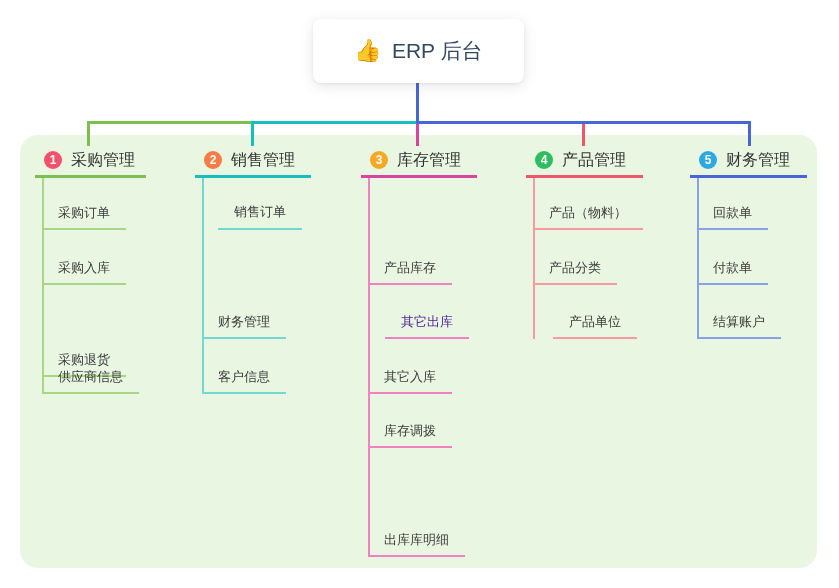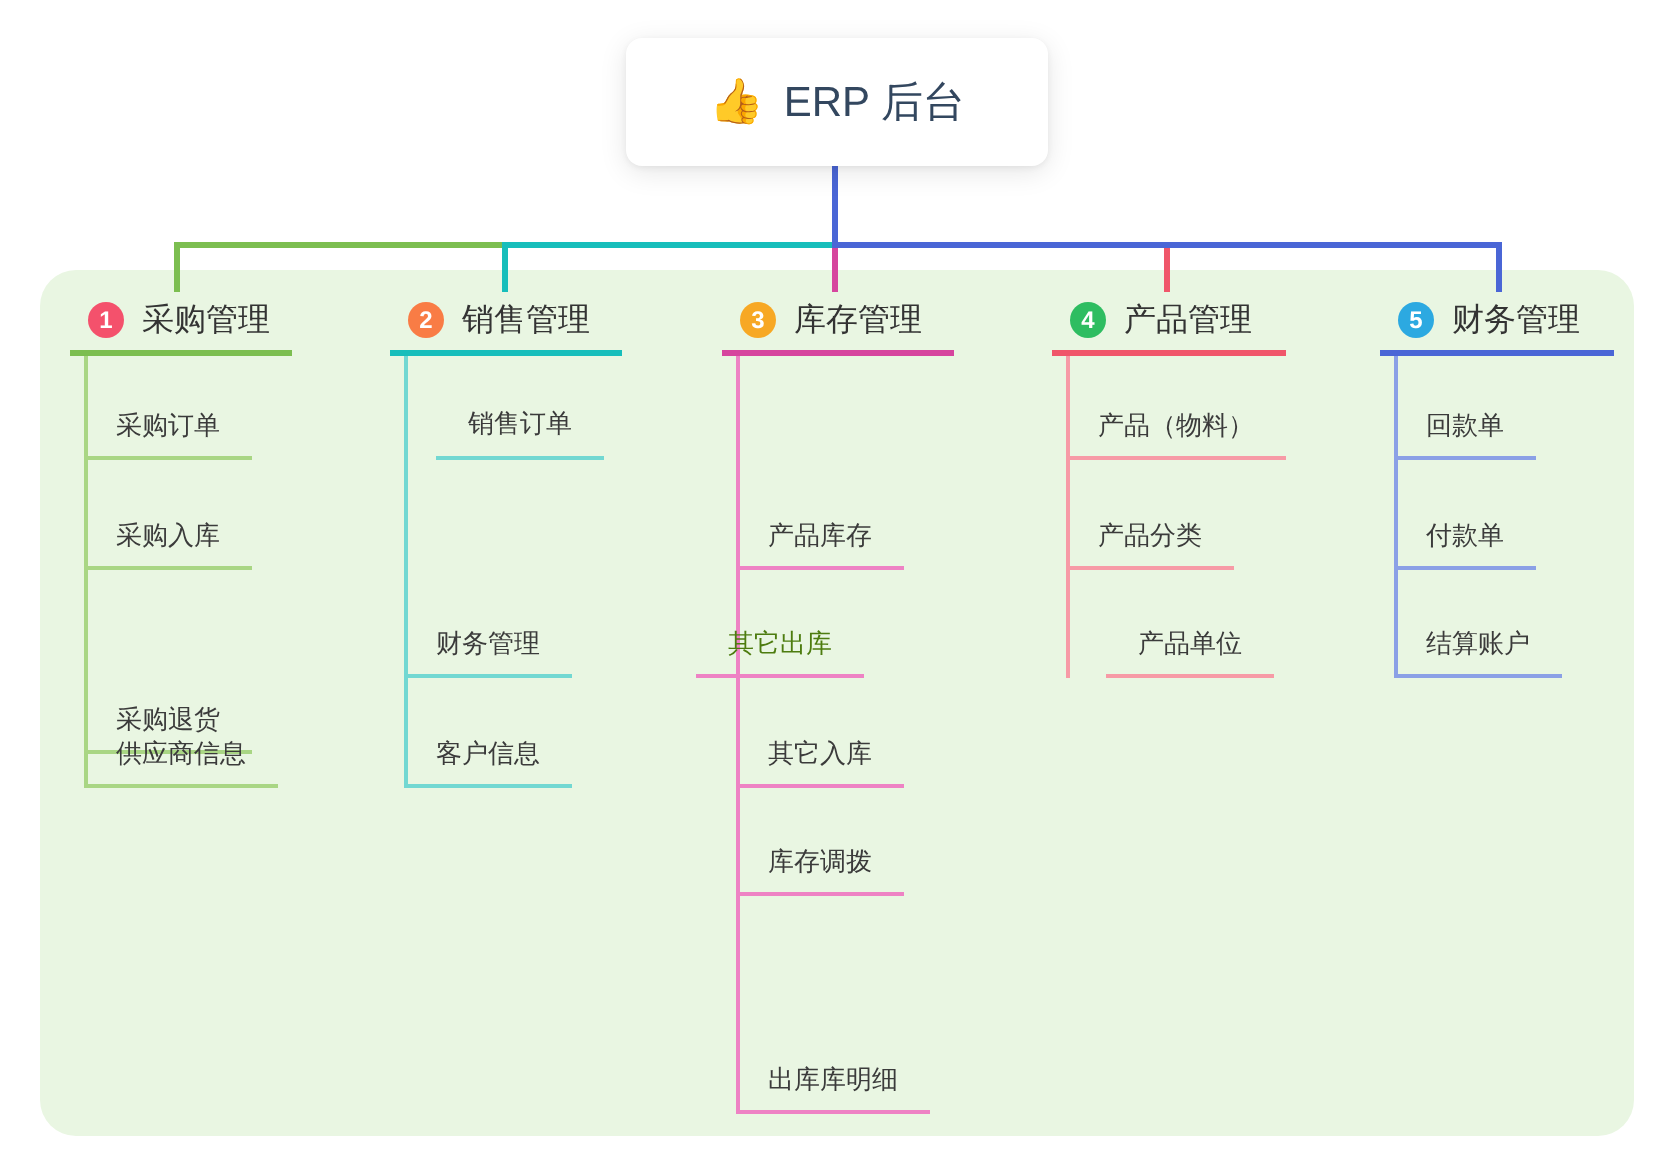"其它出库" div.child { color: #4d7c0f -> #4c1d95; left: 348px -> 385px }
